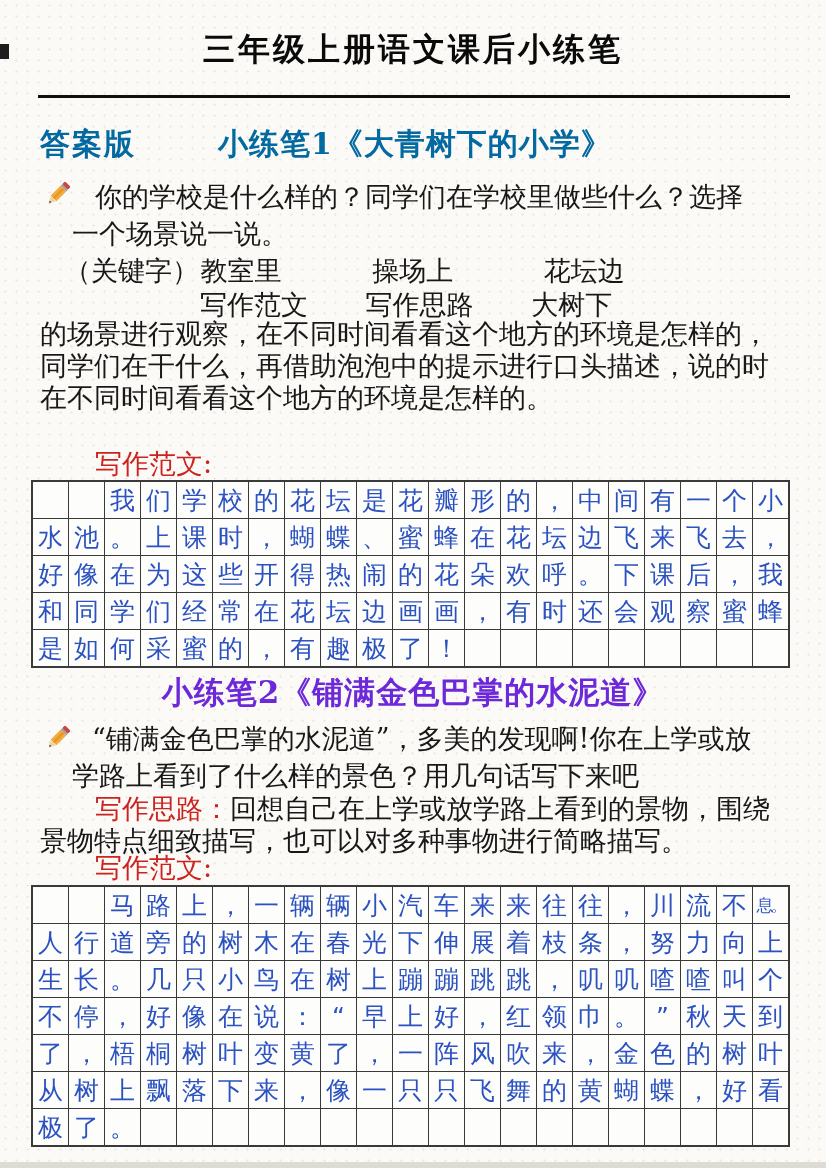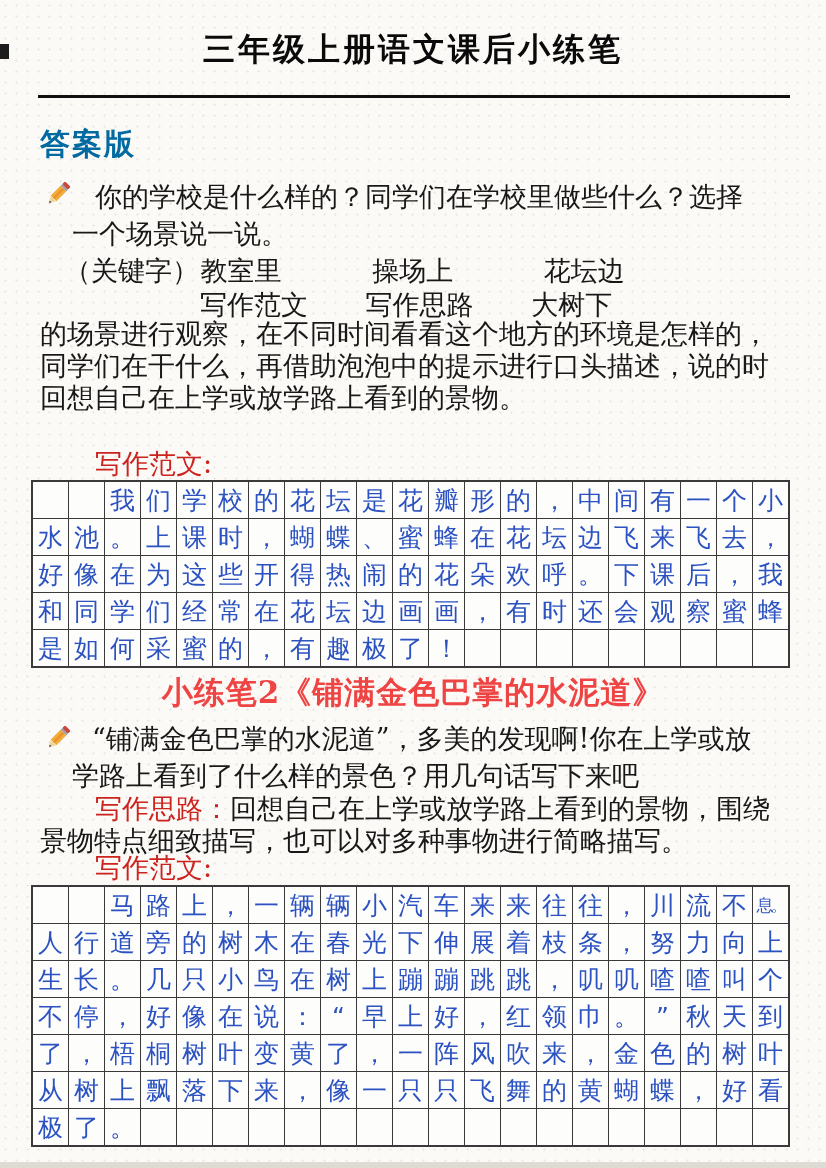"小练笔1《大青树下的小学》" span.sec-heading { html: none -> <span>小练笔1《大青树下的小学》</span> }
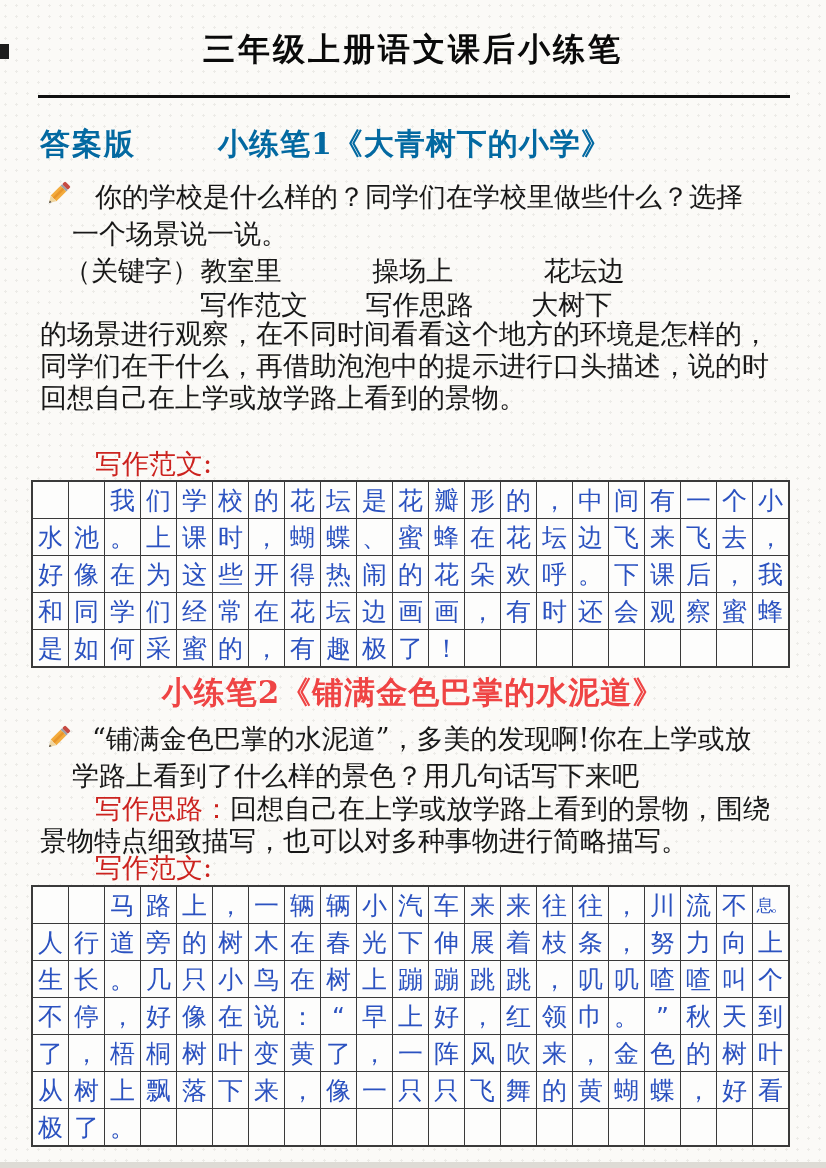"回想自己在上学或放学路上看到的景物。" div.idea-line { text: 回想自己在上学或放学路上看到的景物 -> 在不同时间看看这个地方的环境是怎样的 }
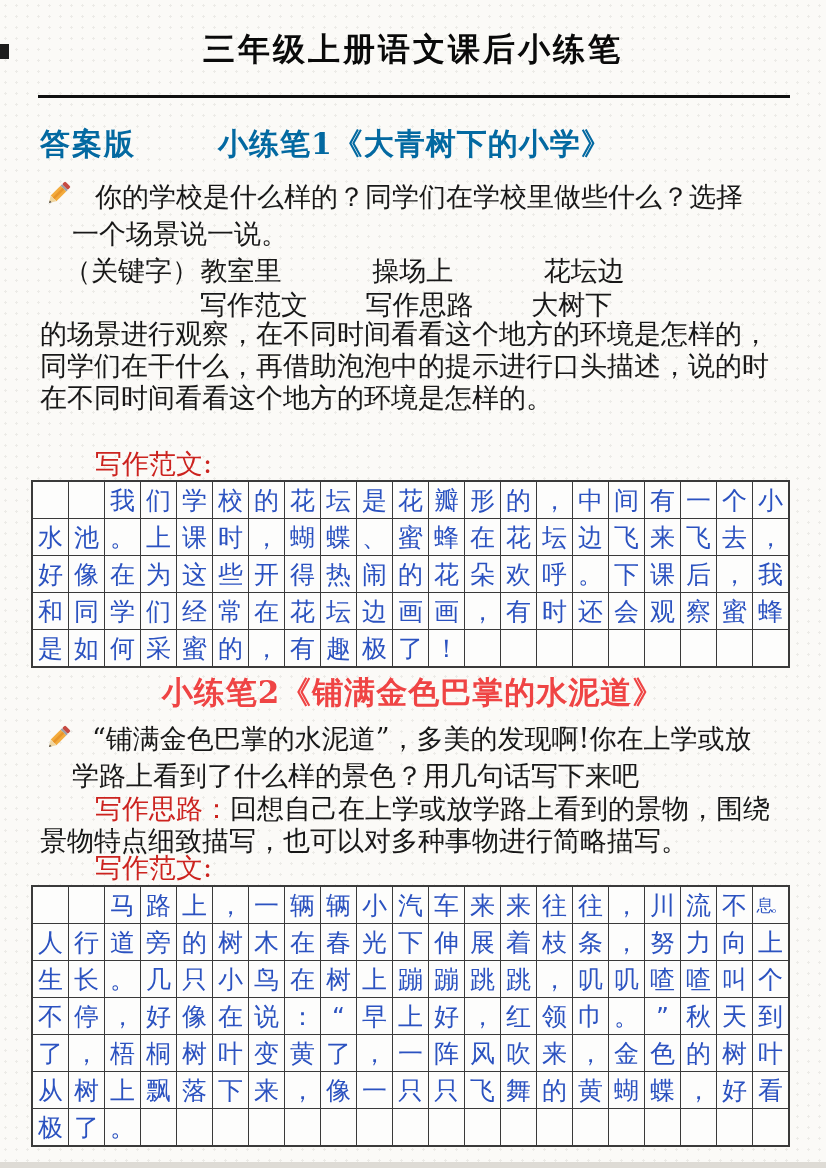"小练笔2《铺满金色巴掌的水泥道》" .sec2-heading { color: #ef4444 -> #6d28d9 }
